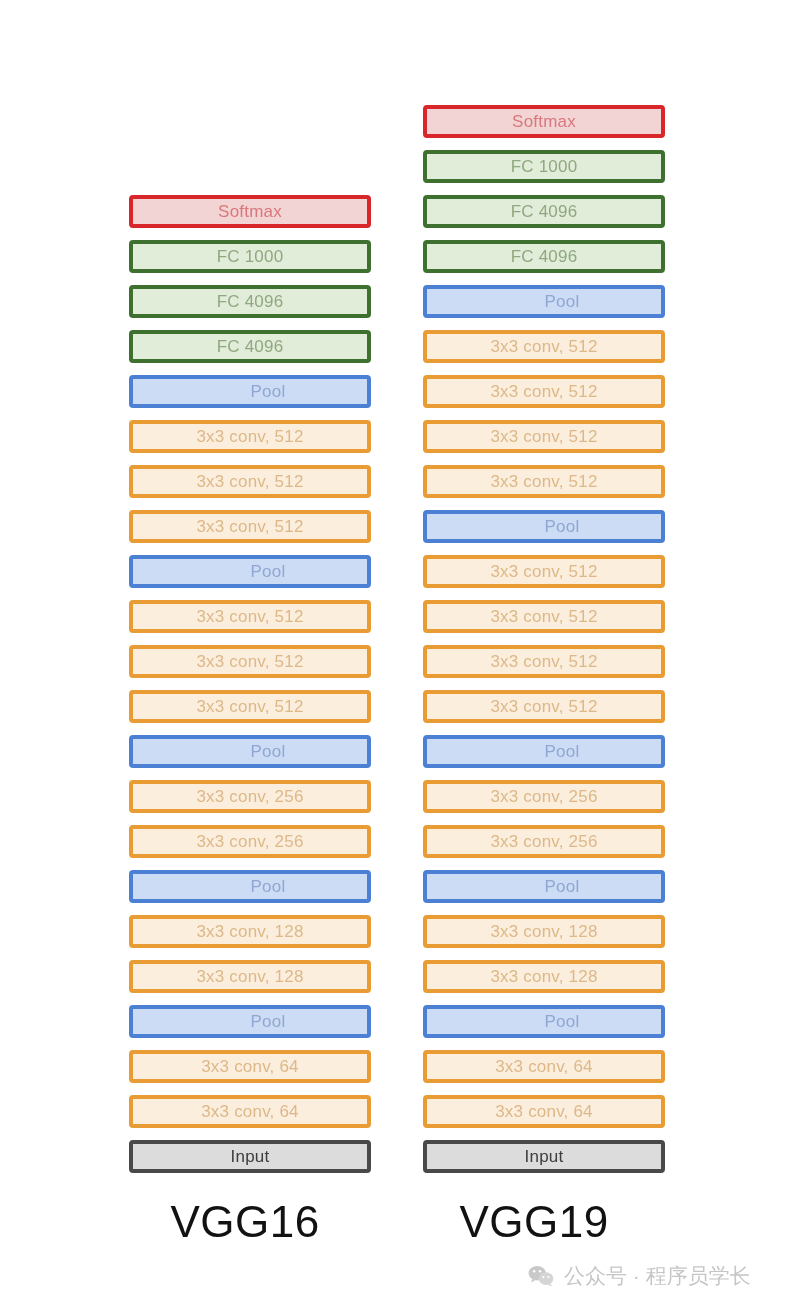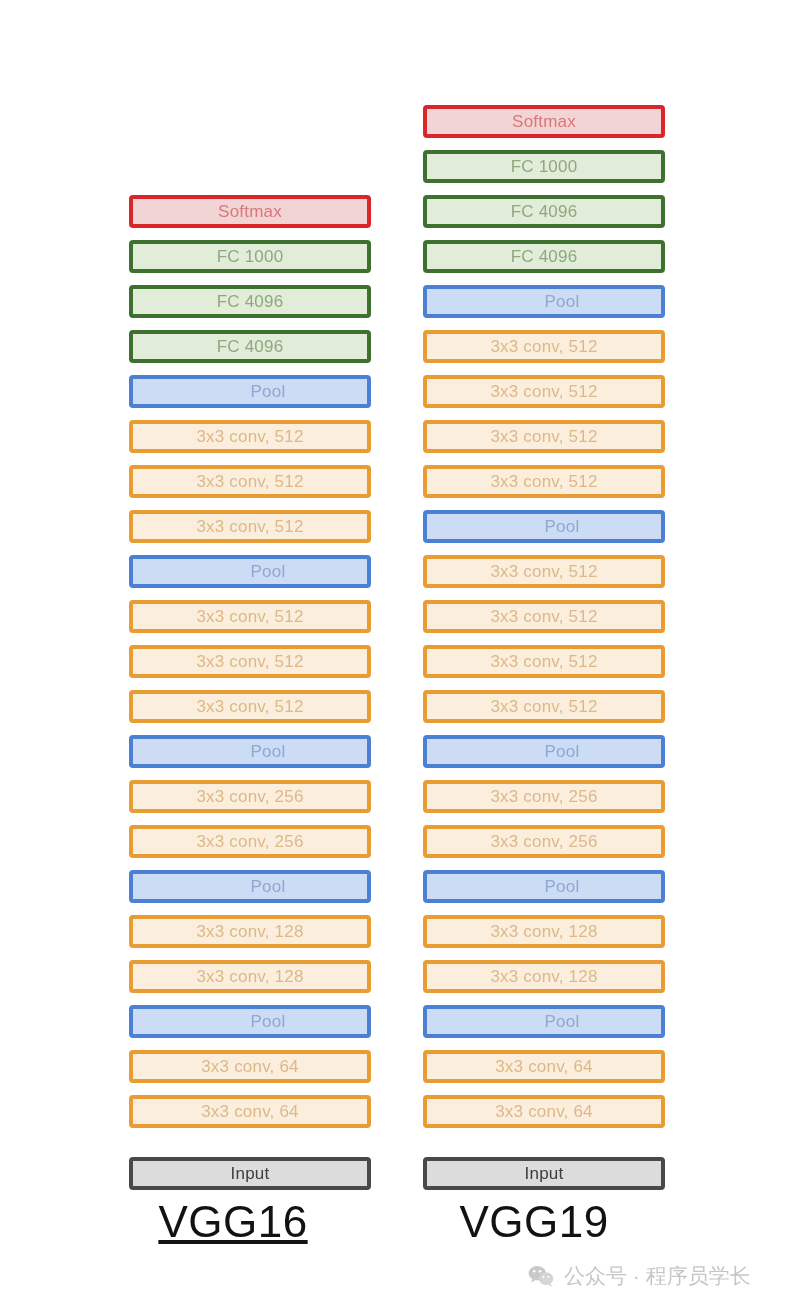"Input" .t-input { margin-top: 17px -> none }
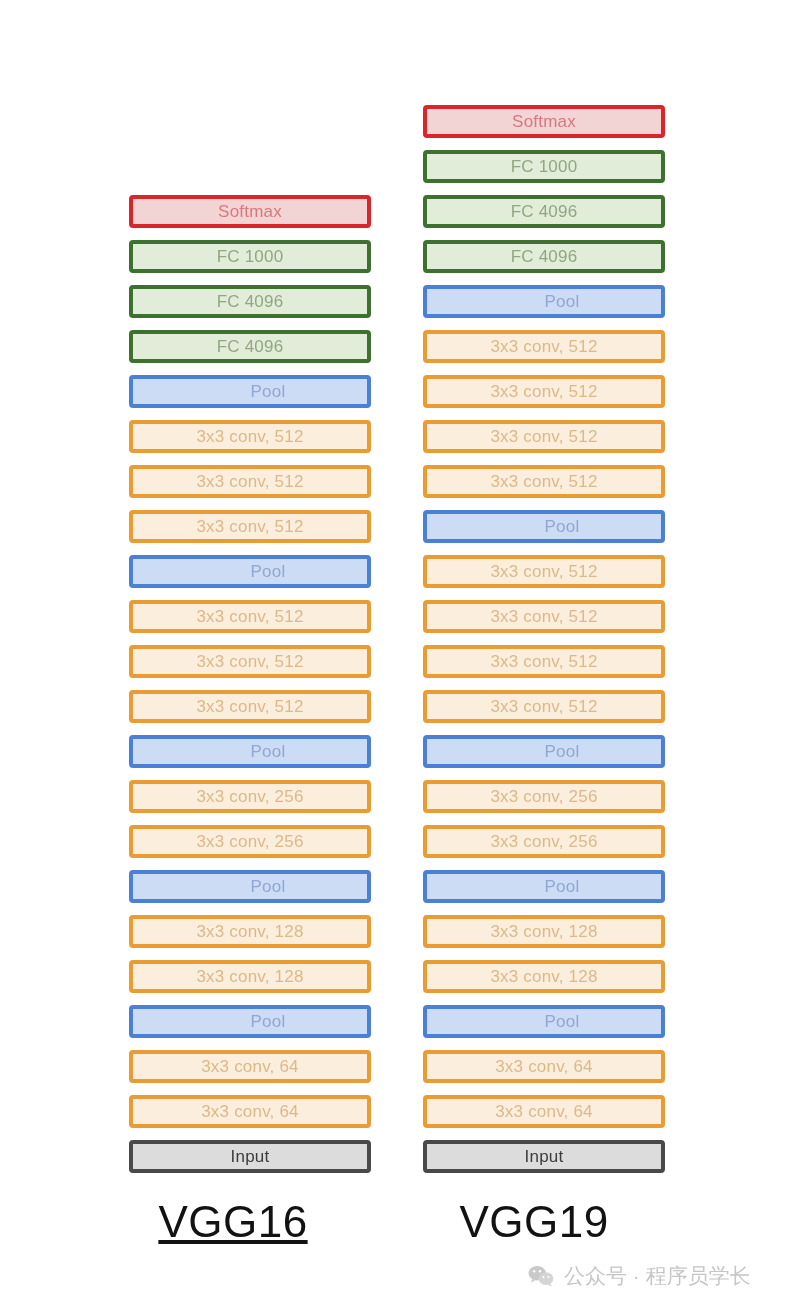"VGG16" #caption-vgg16 { left: 112px -> 124px; text-decoration: underline -> none }
